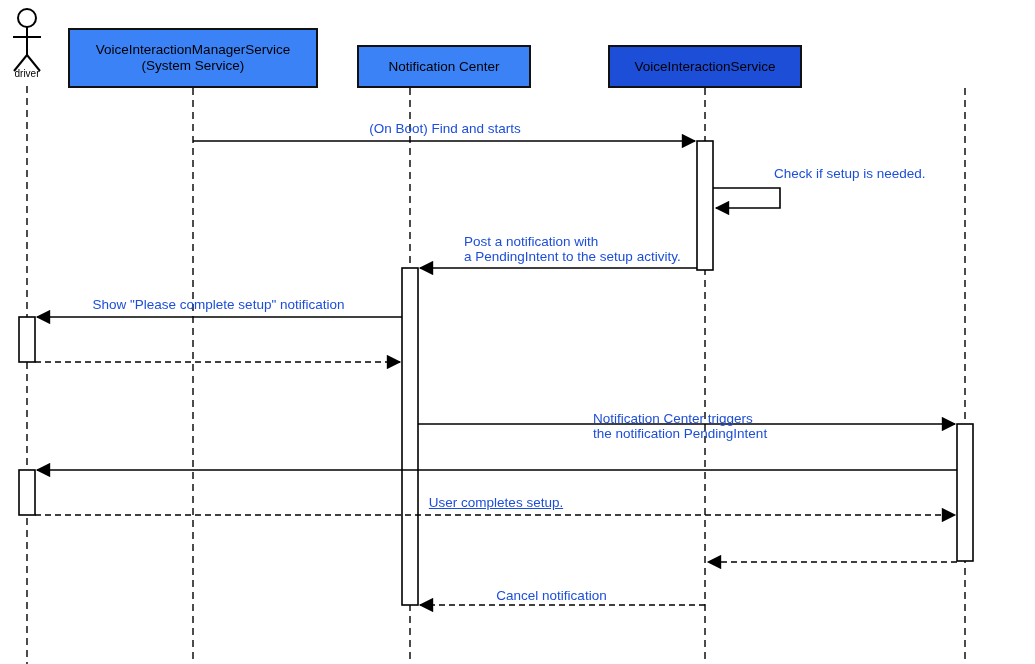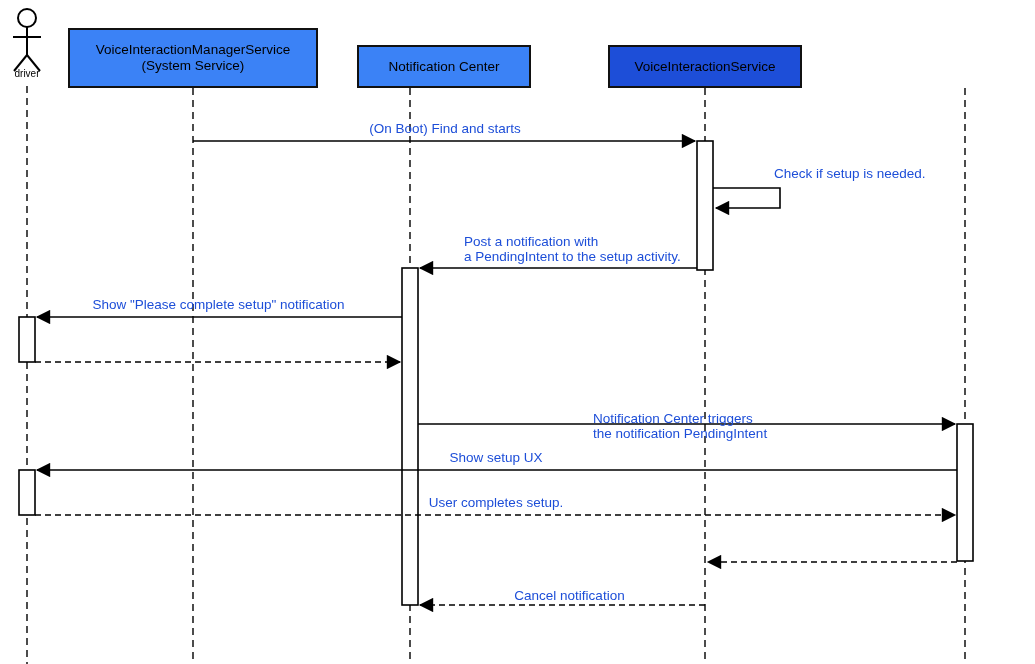"Show setup UX" div.msg { html: <div>Show setup UX</div> -> none }
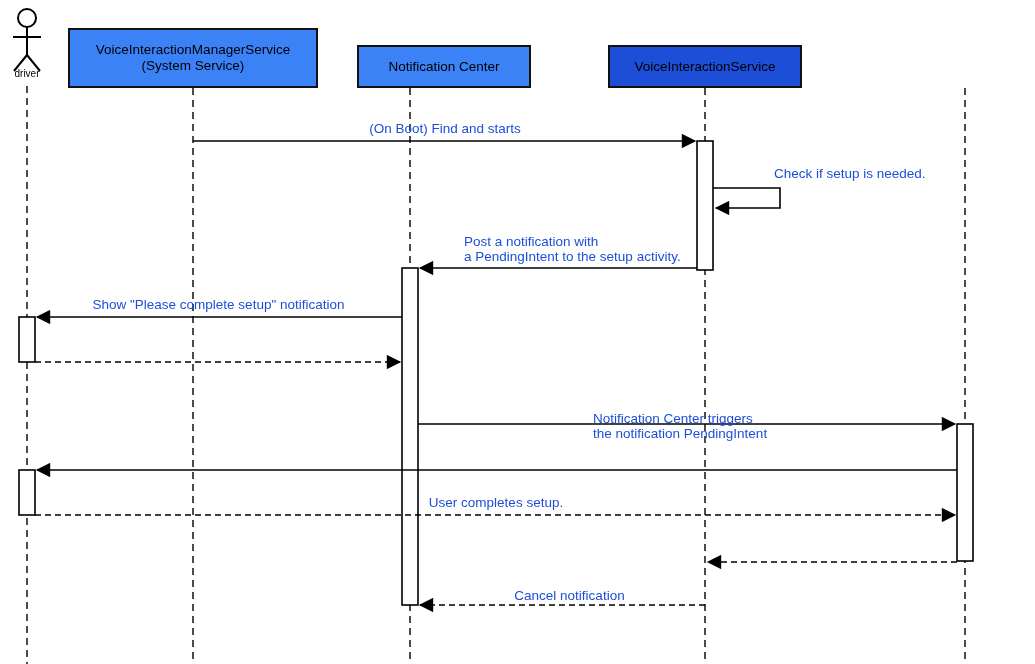"User completes setup." div.msg { text-decoration: none -> underline }
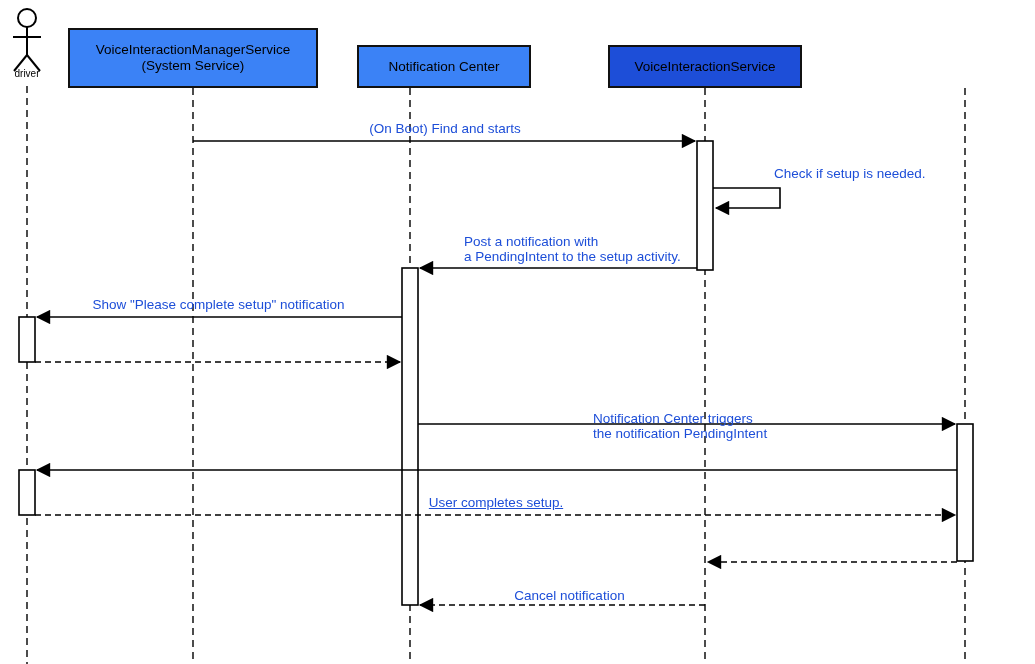"Cancel notification" div.msg { left: 418px -> 408px; padding-left: 8px -> none }
